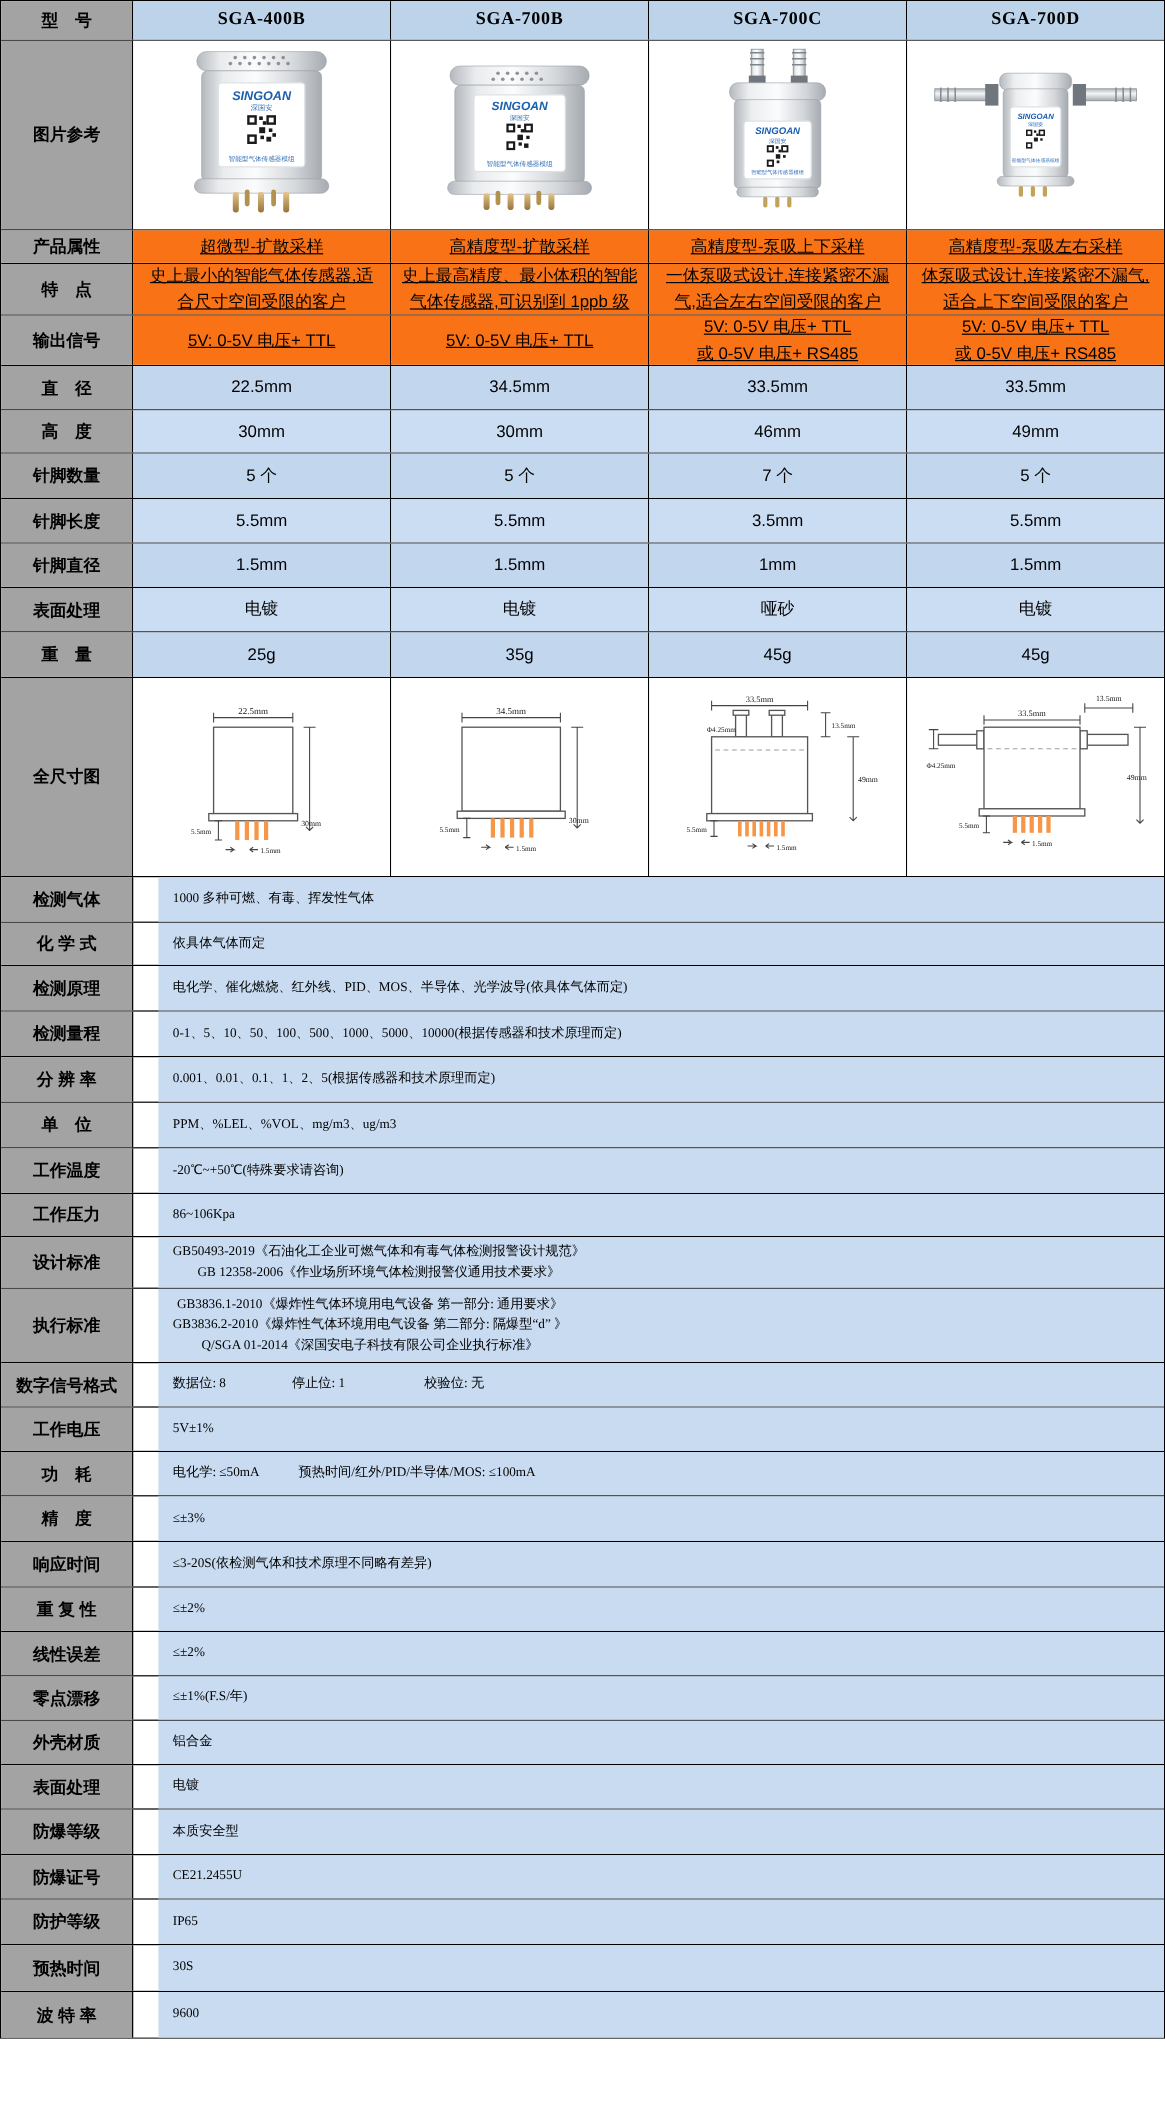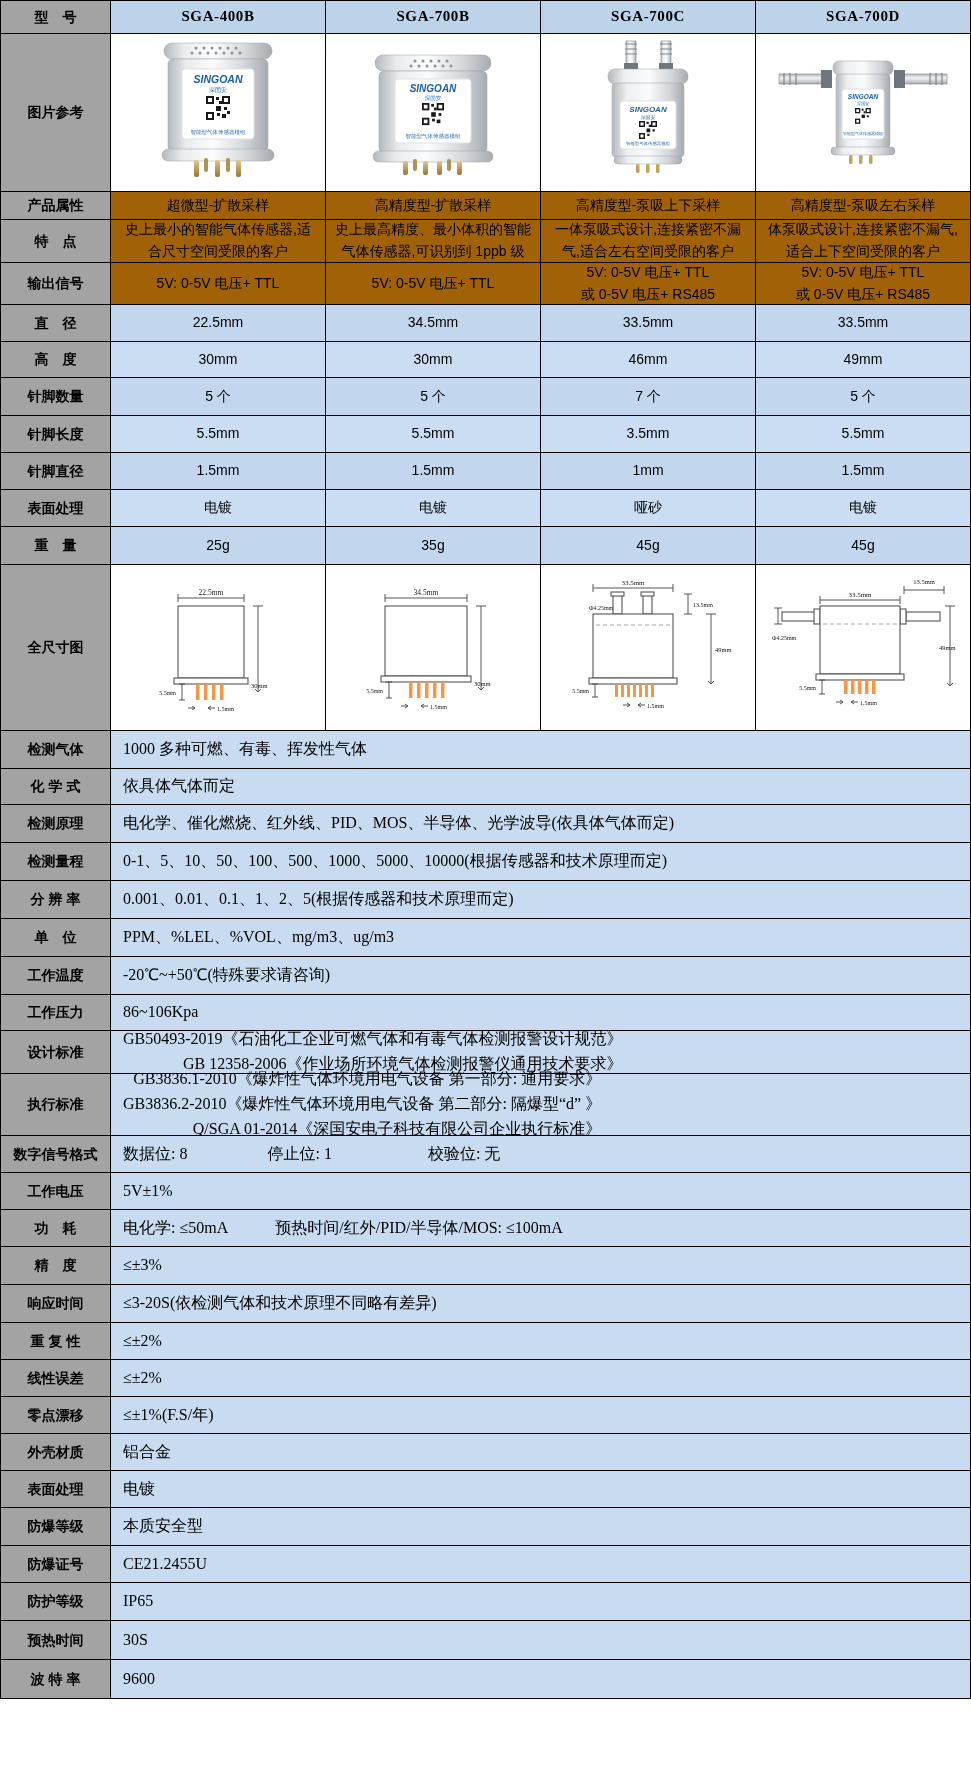"超微型-扩散采样" .light .c { background: #a16207 -> #f97316; text-decoration: none -> underline }
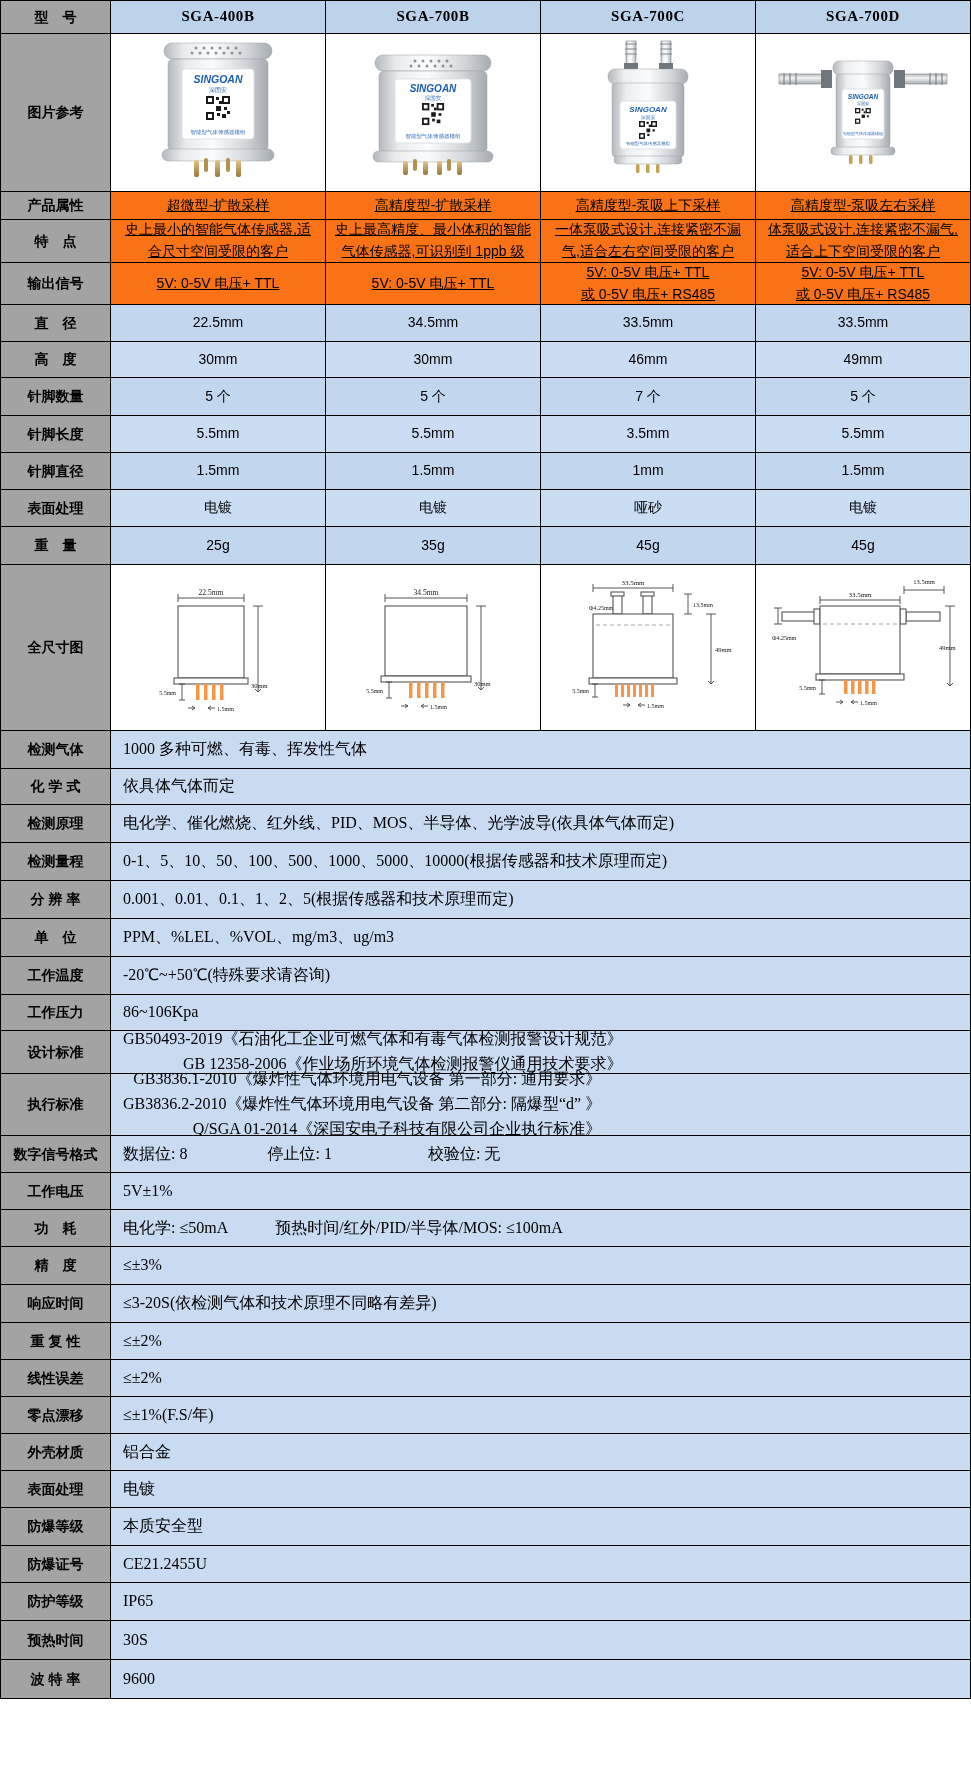"1000 多种可燃、有毒、挥发性气体" .specv { font-size: 16px -> 11px; margin-left: none -> 21px; text-align: right -> center }
